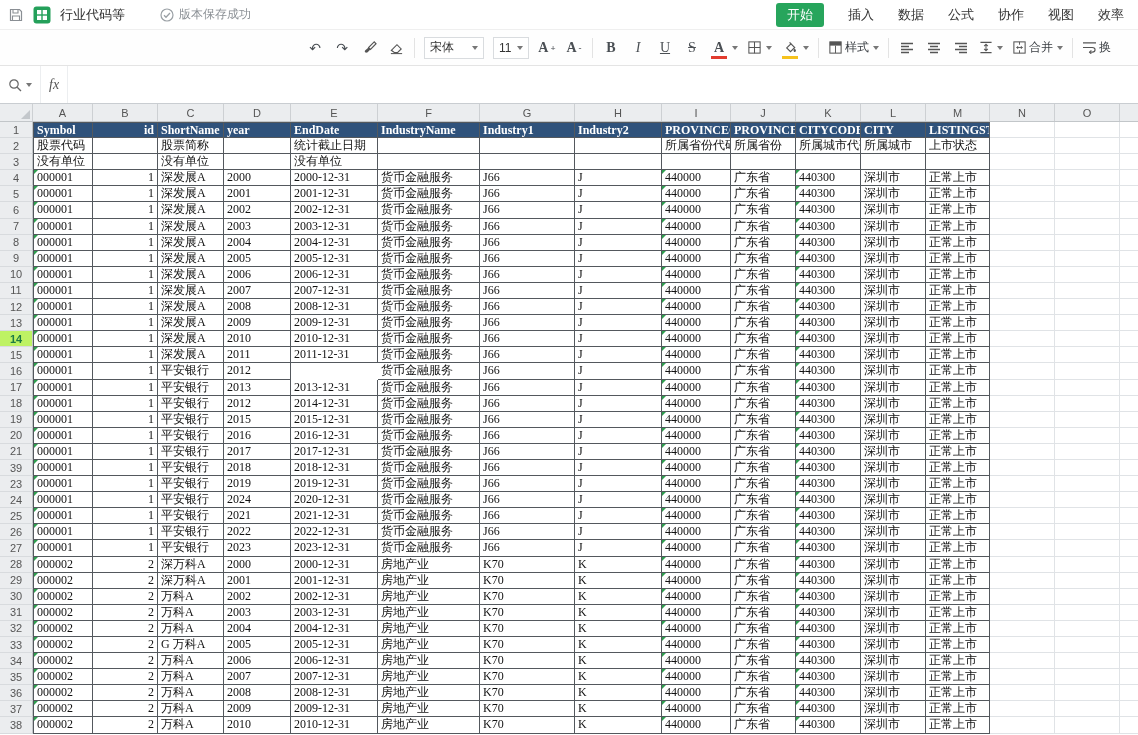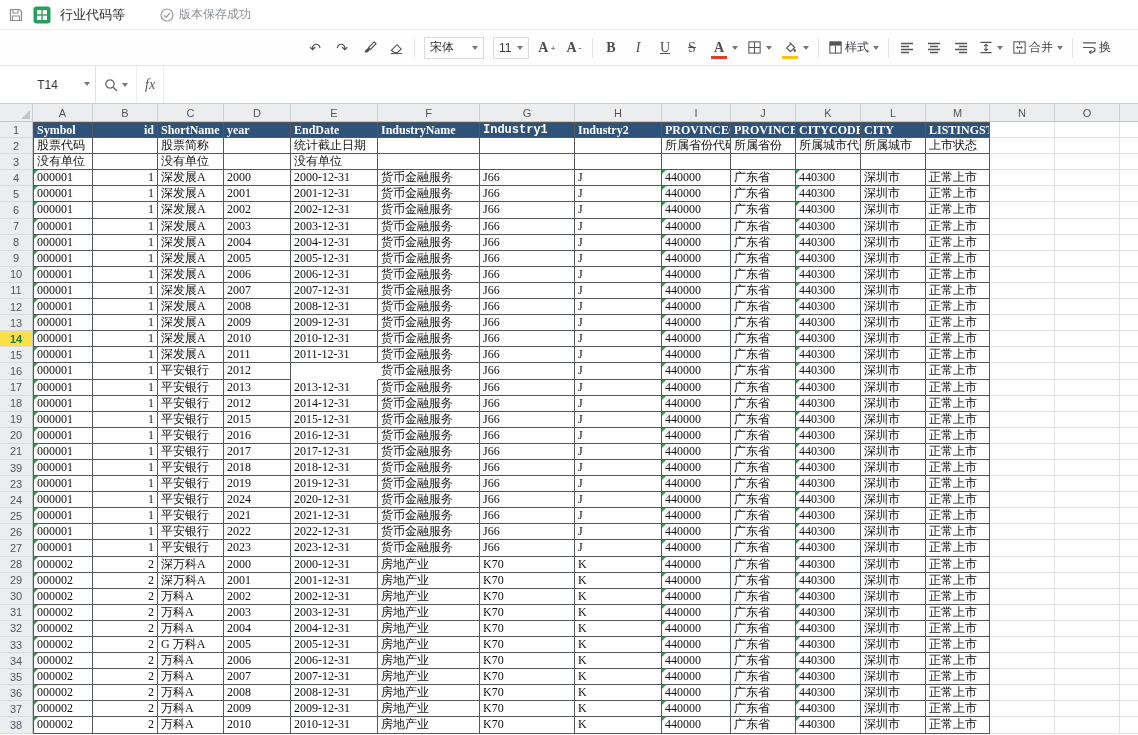"开始" div.menu { html: none -> <div> <span>开始</span> <span>插入</span> <span>数据</span> <span>公式</span> <span>协作</span> <span>视图</span> <span>效率</span> </div> }
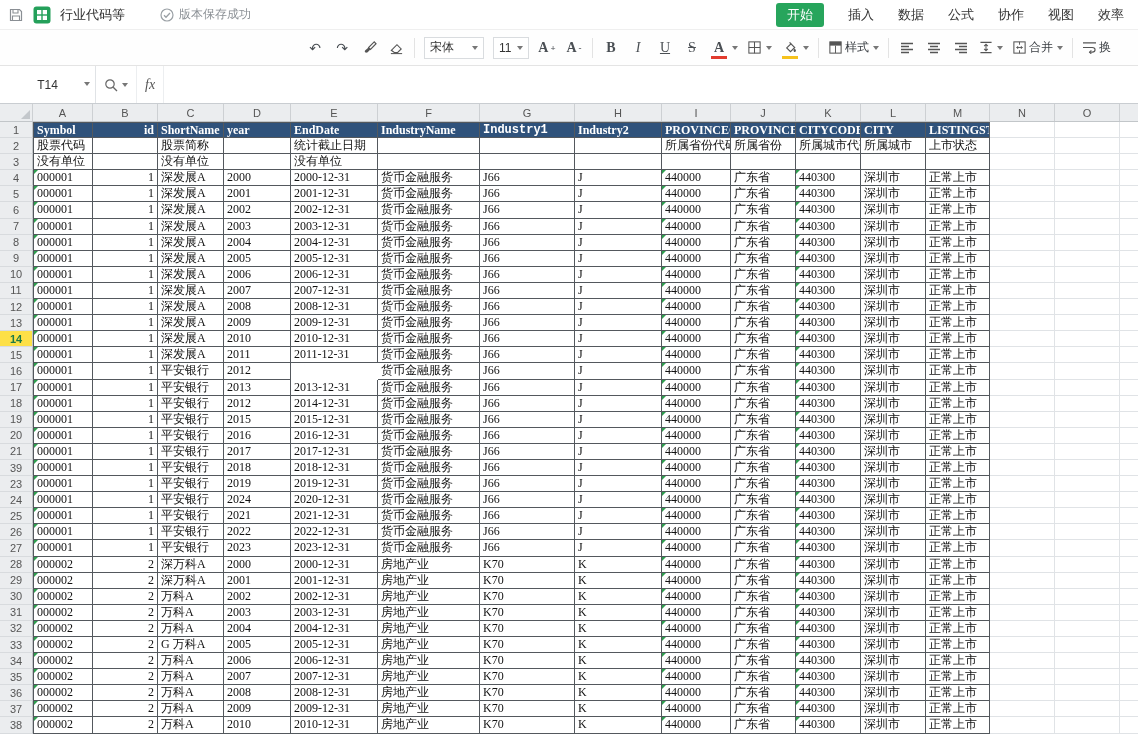"T14" div.namebox { html: <div> <span>T14</span> <span></span> </div> -> none }
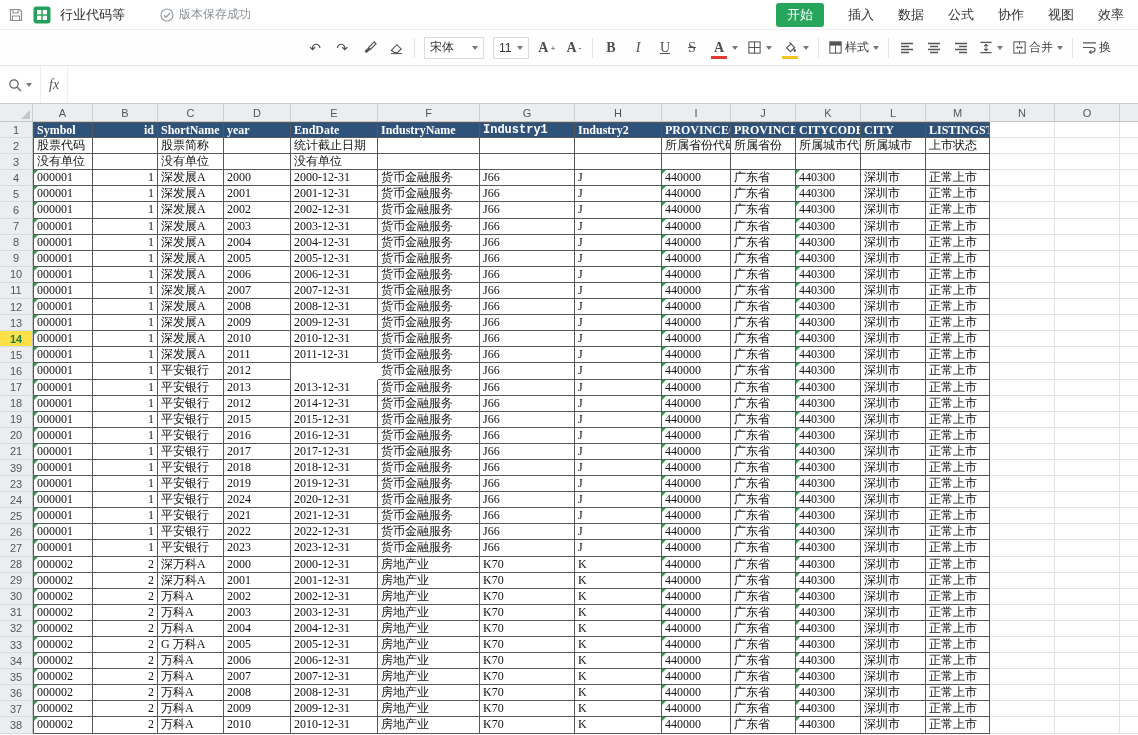"Industry1" div.cell { font-family: Liberation Mono, monospace -> none }
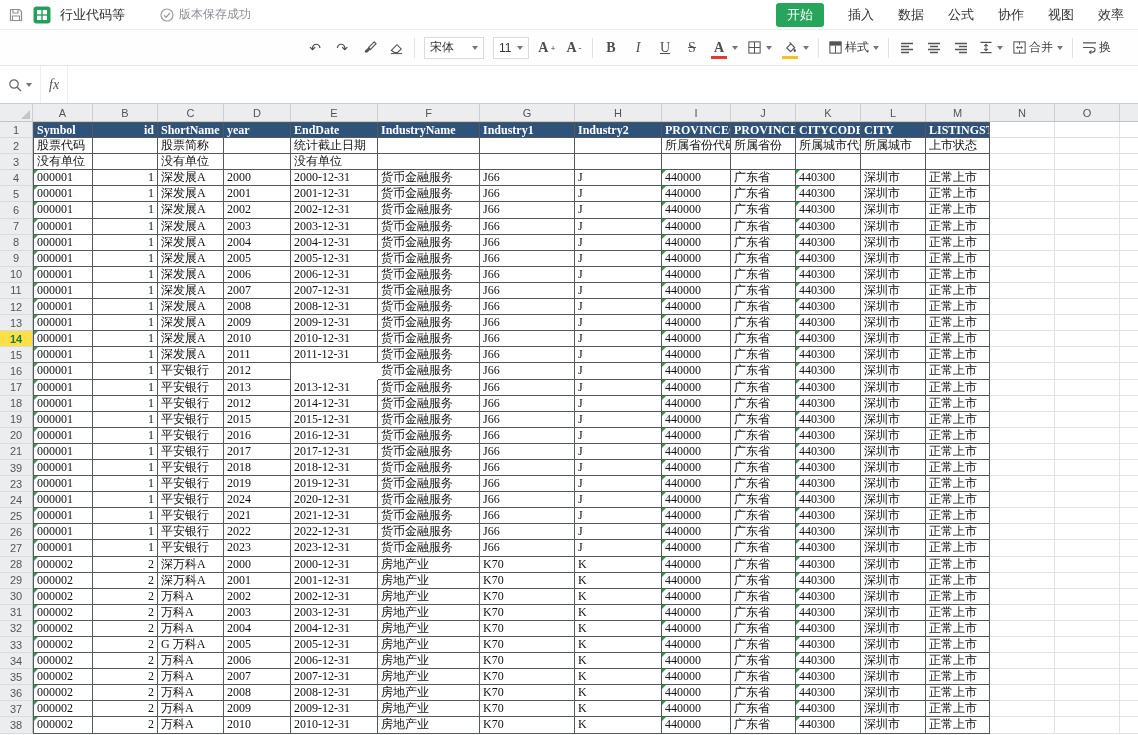"14" .rh-sel { background: #fde047 -> #bef264 }
